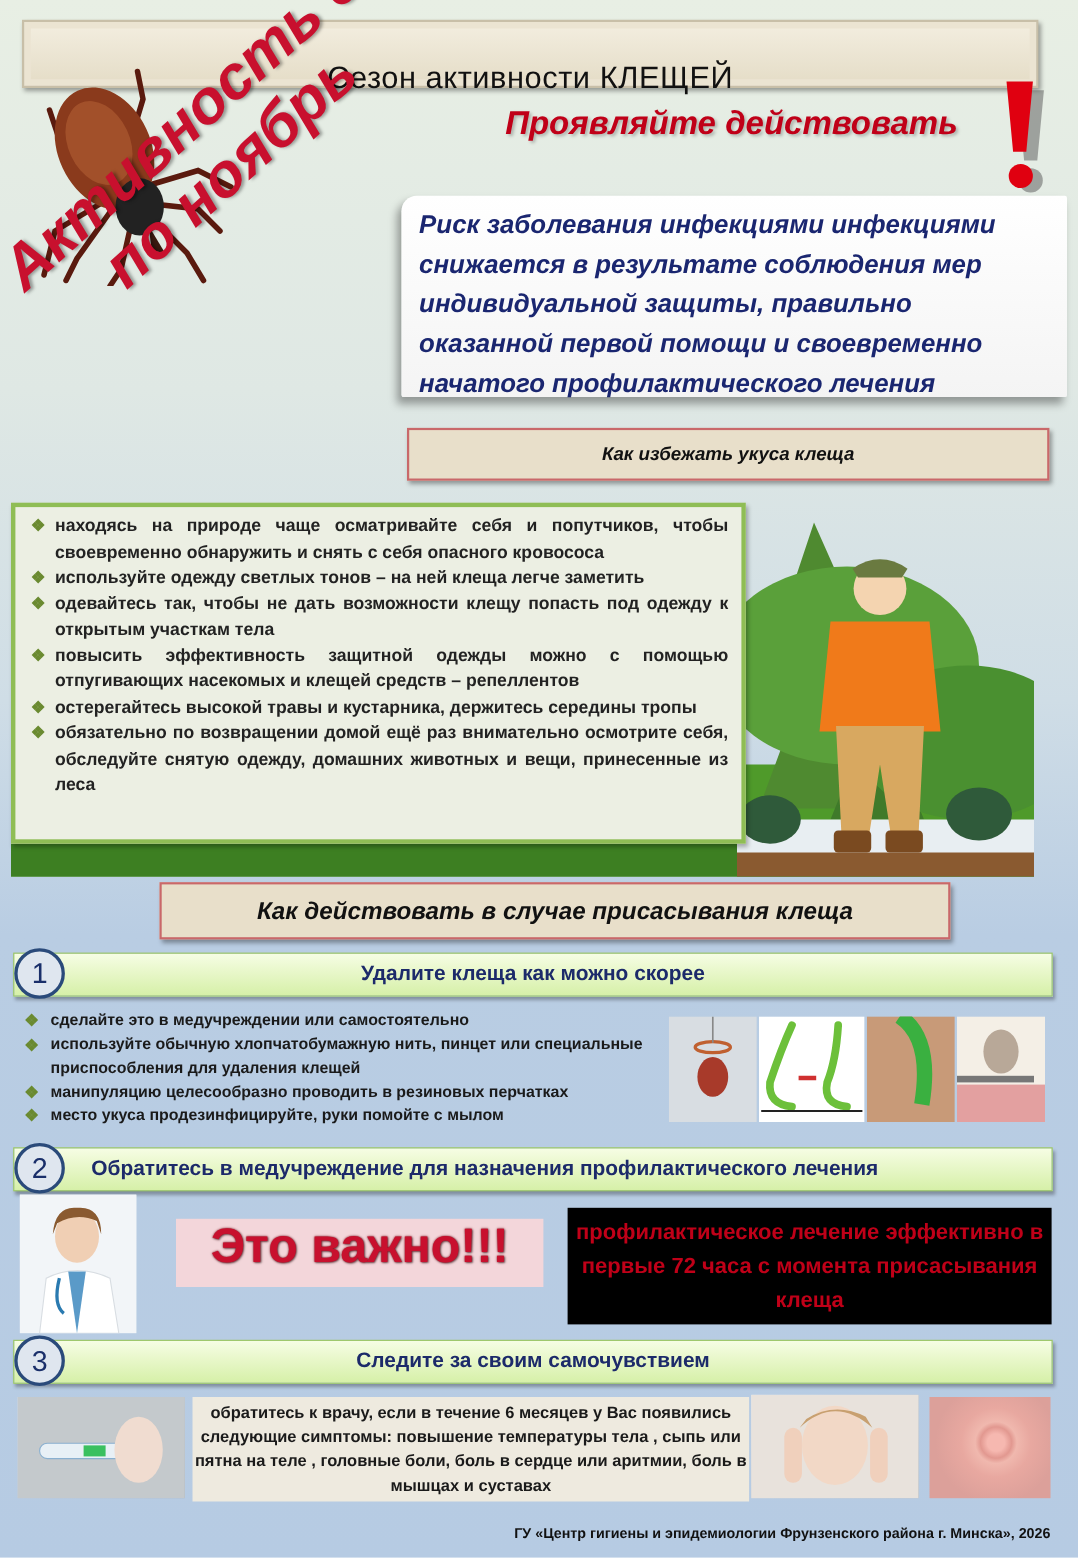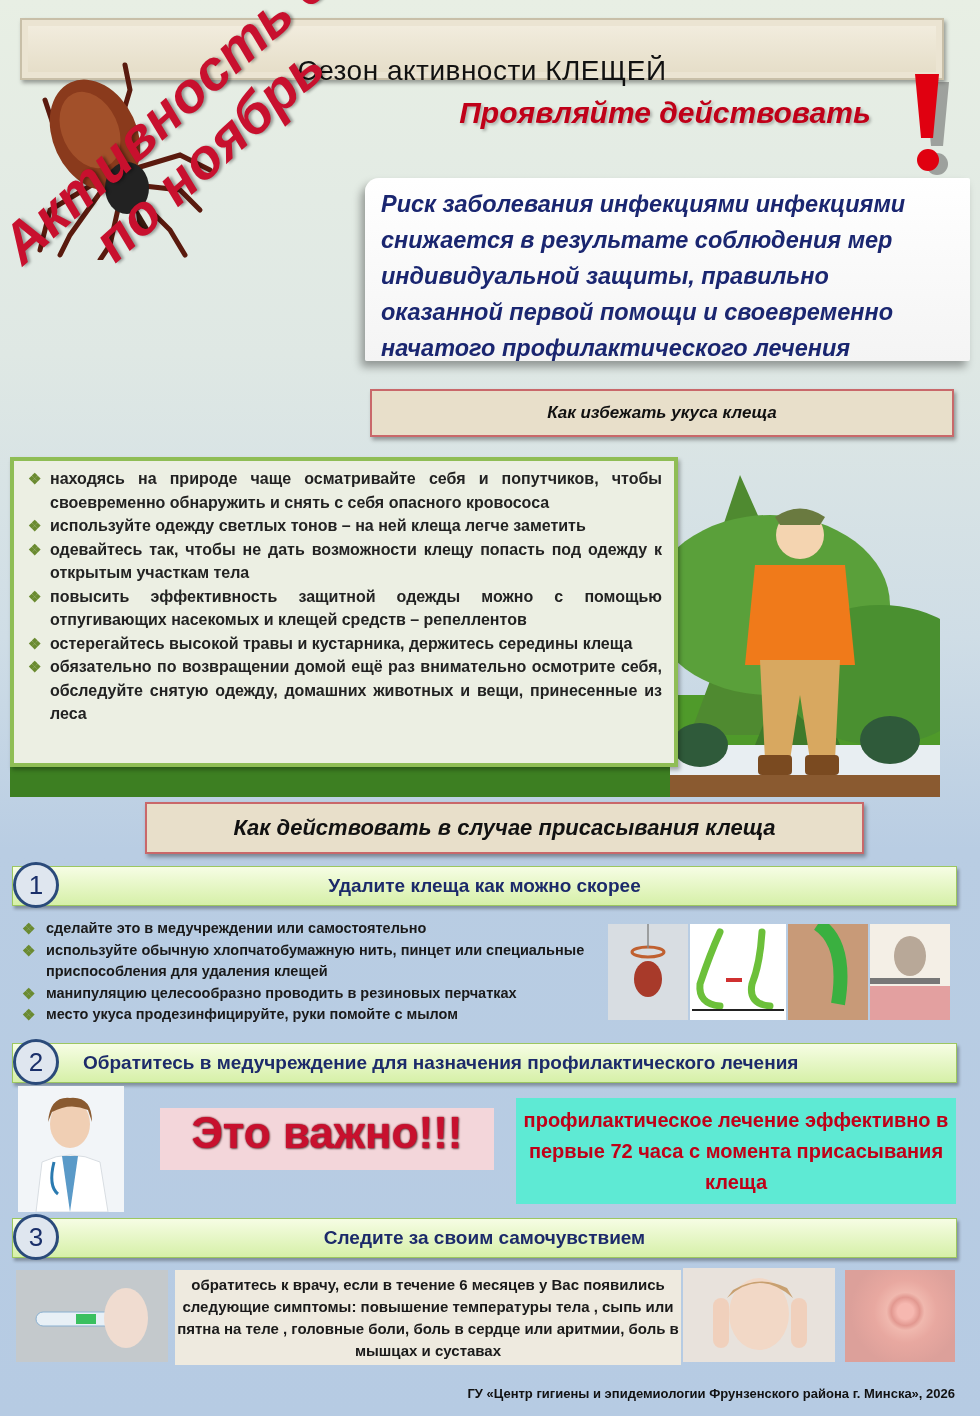"остерегайтесь высокой травы и" span { text: клеща -> тропы }
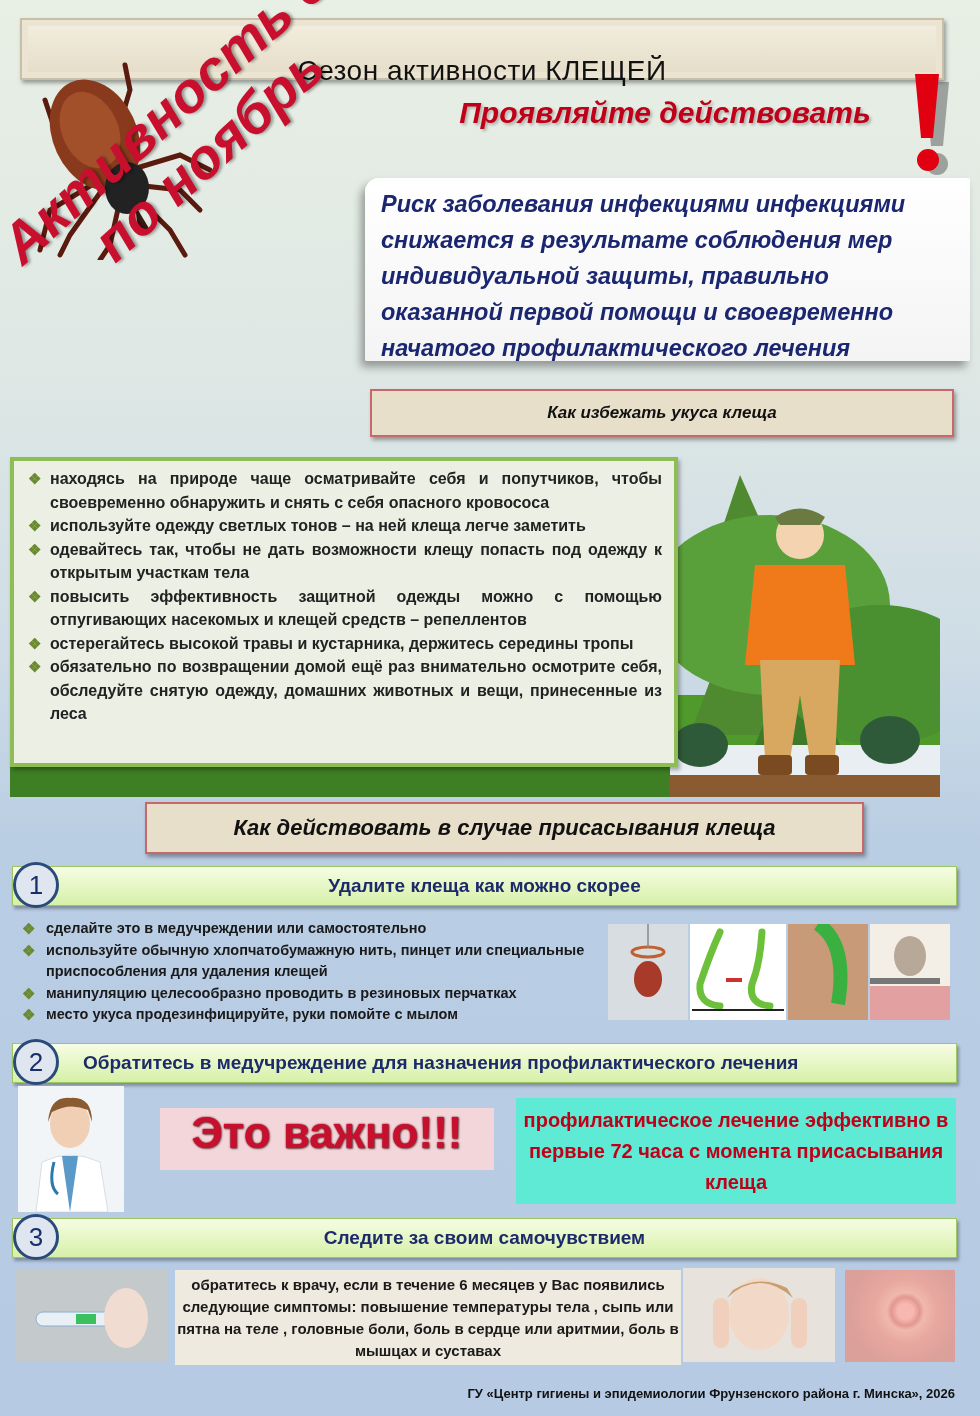"профилактическое лечение эффективно в" .effective { background: #5eead4 -> #000000 }
